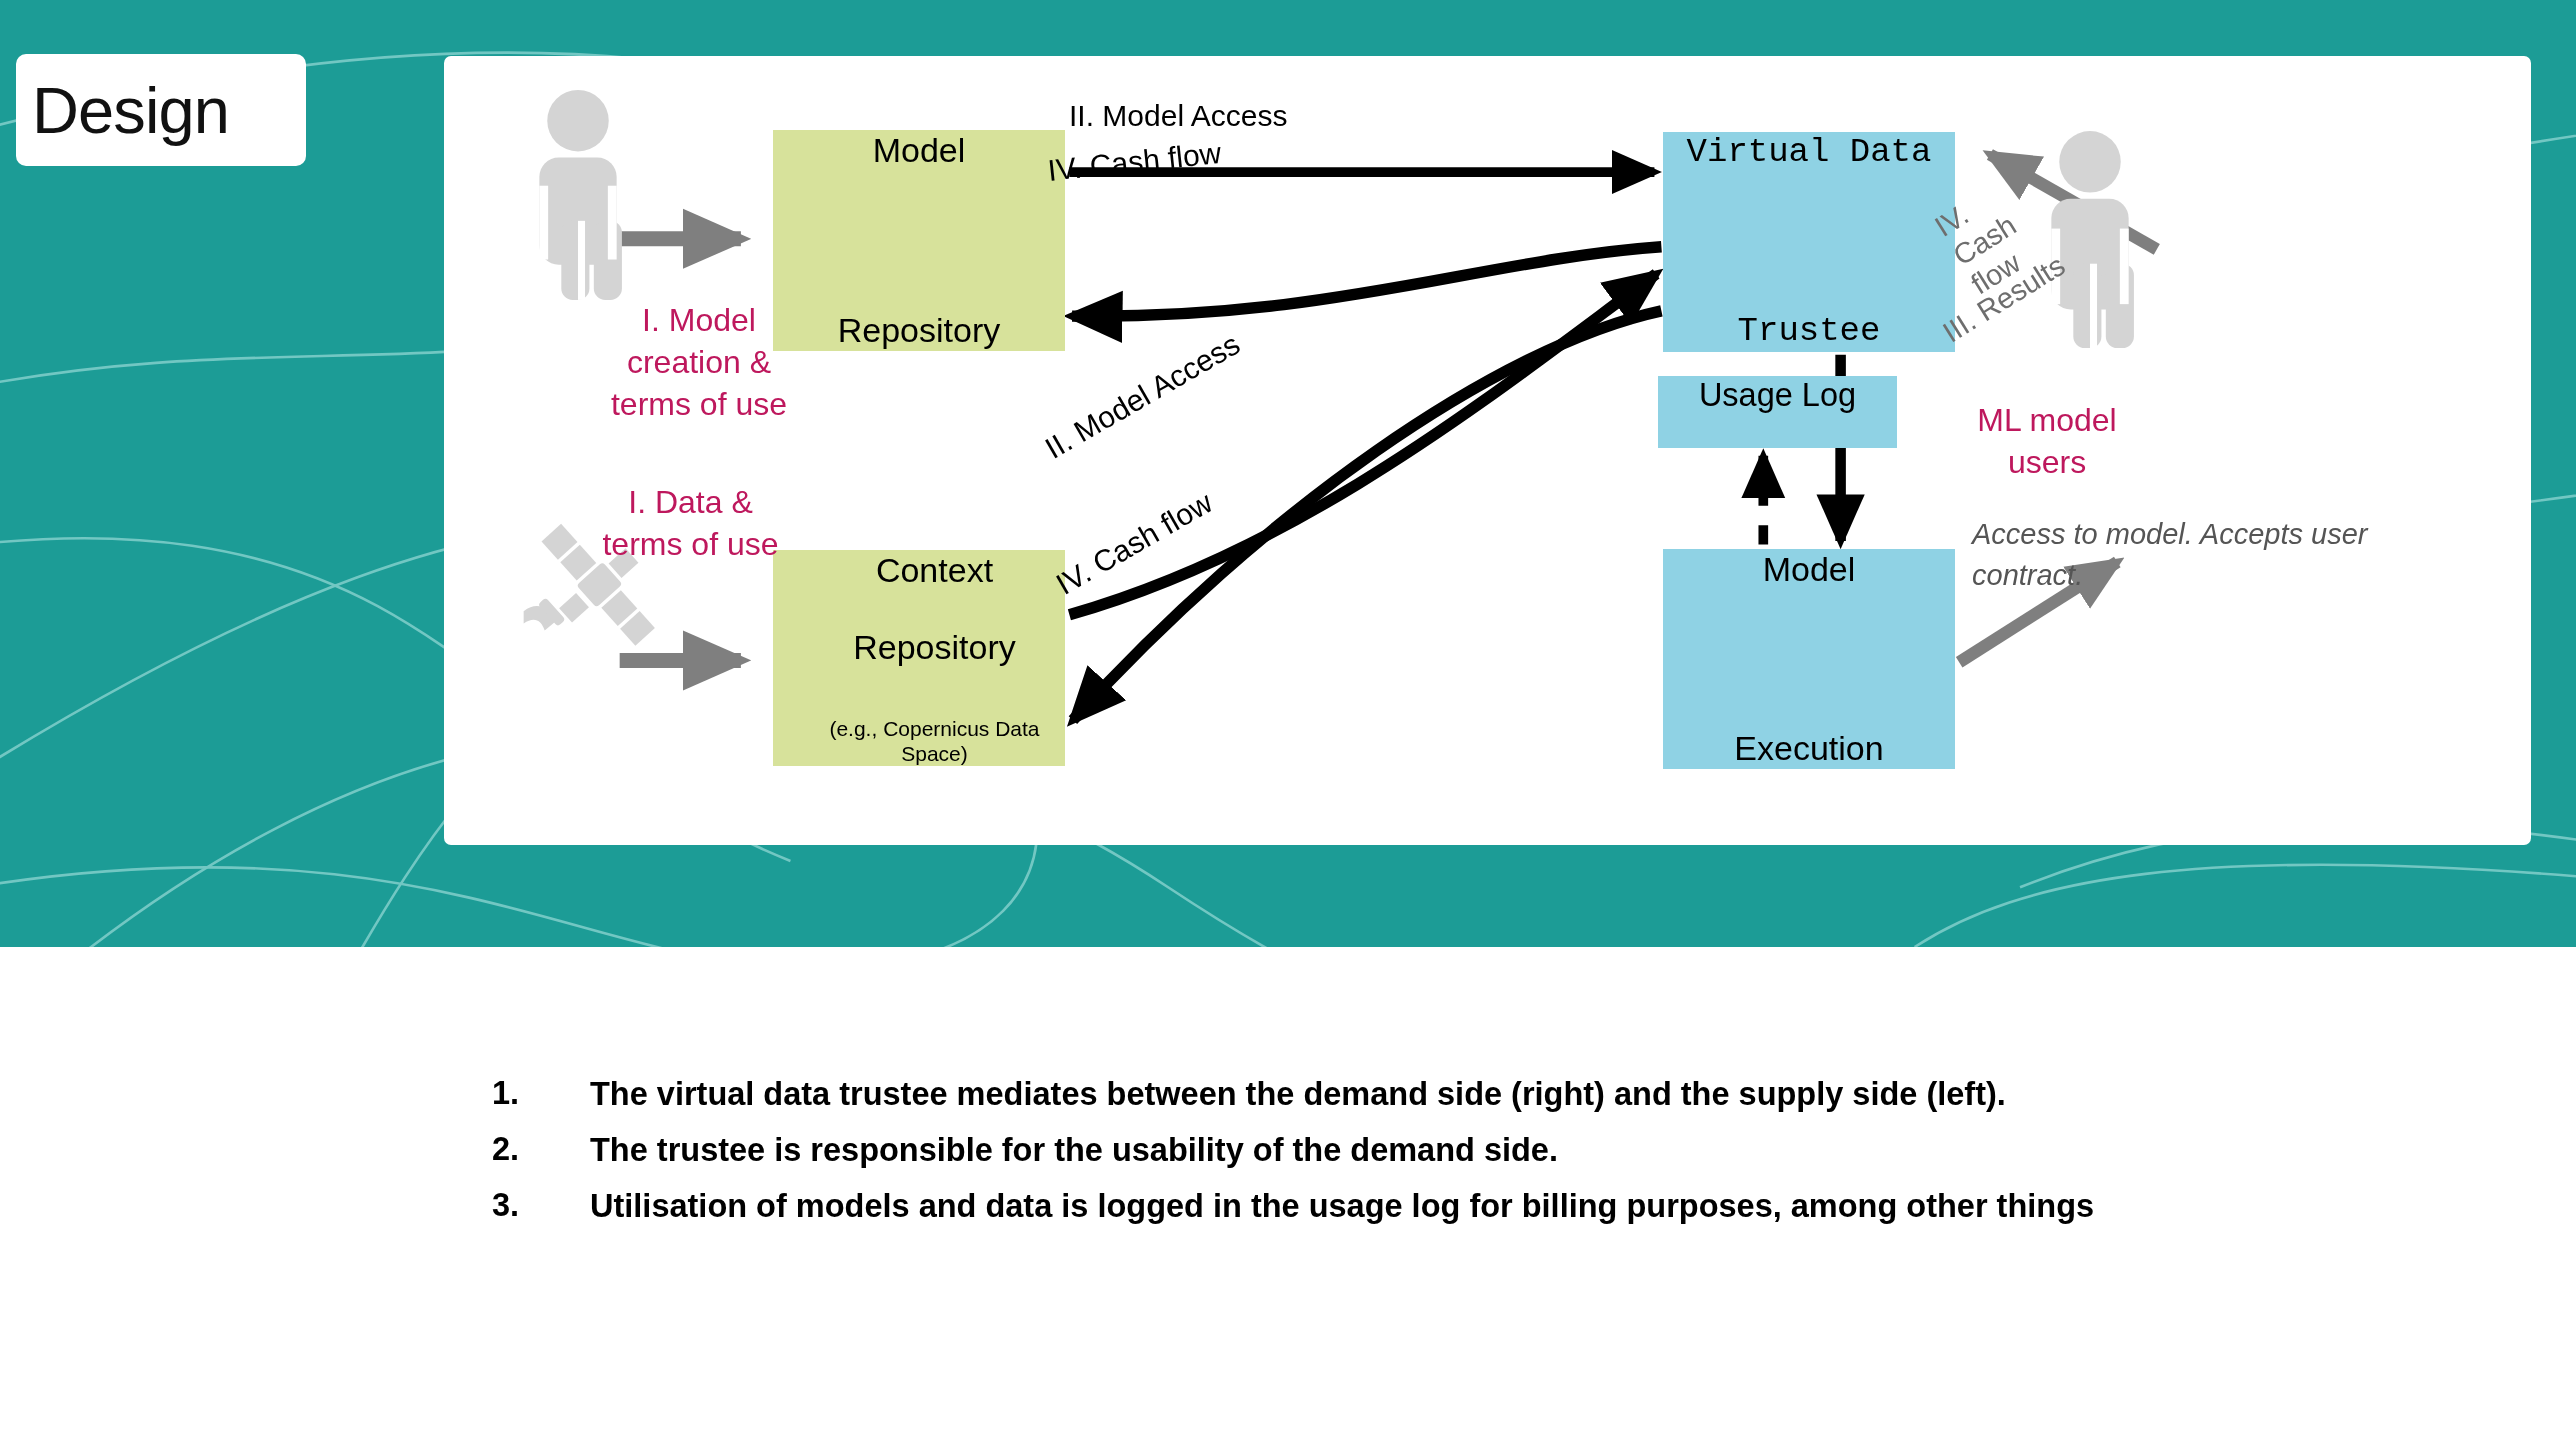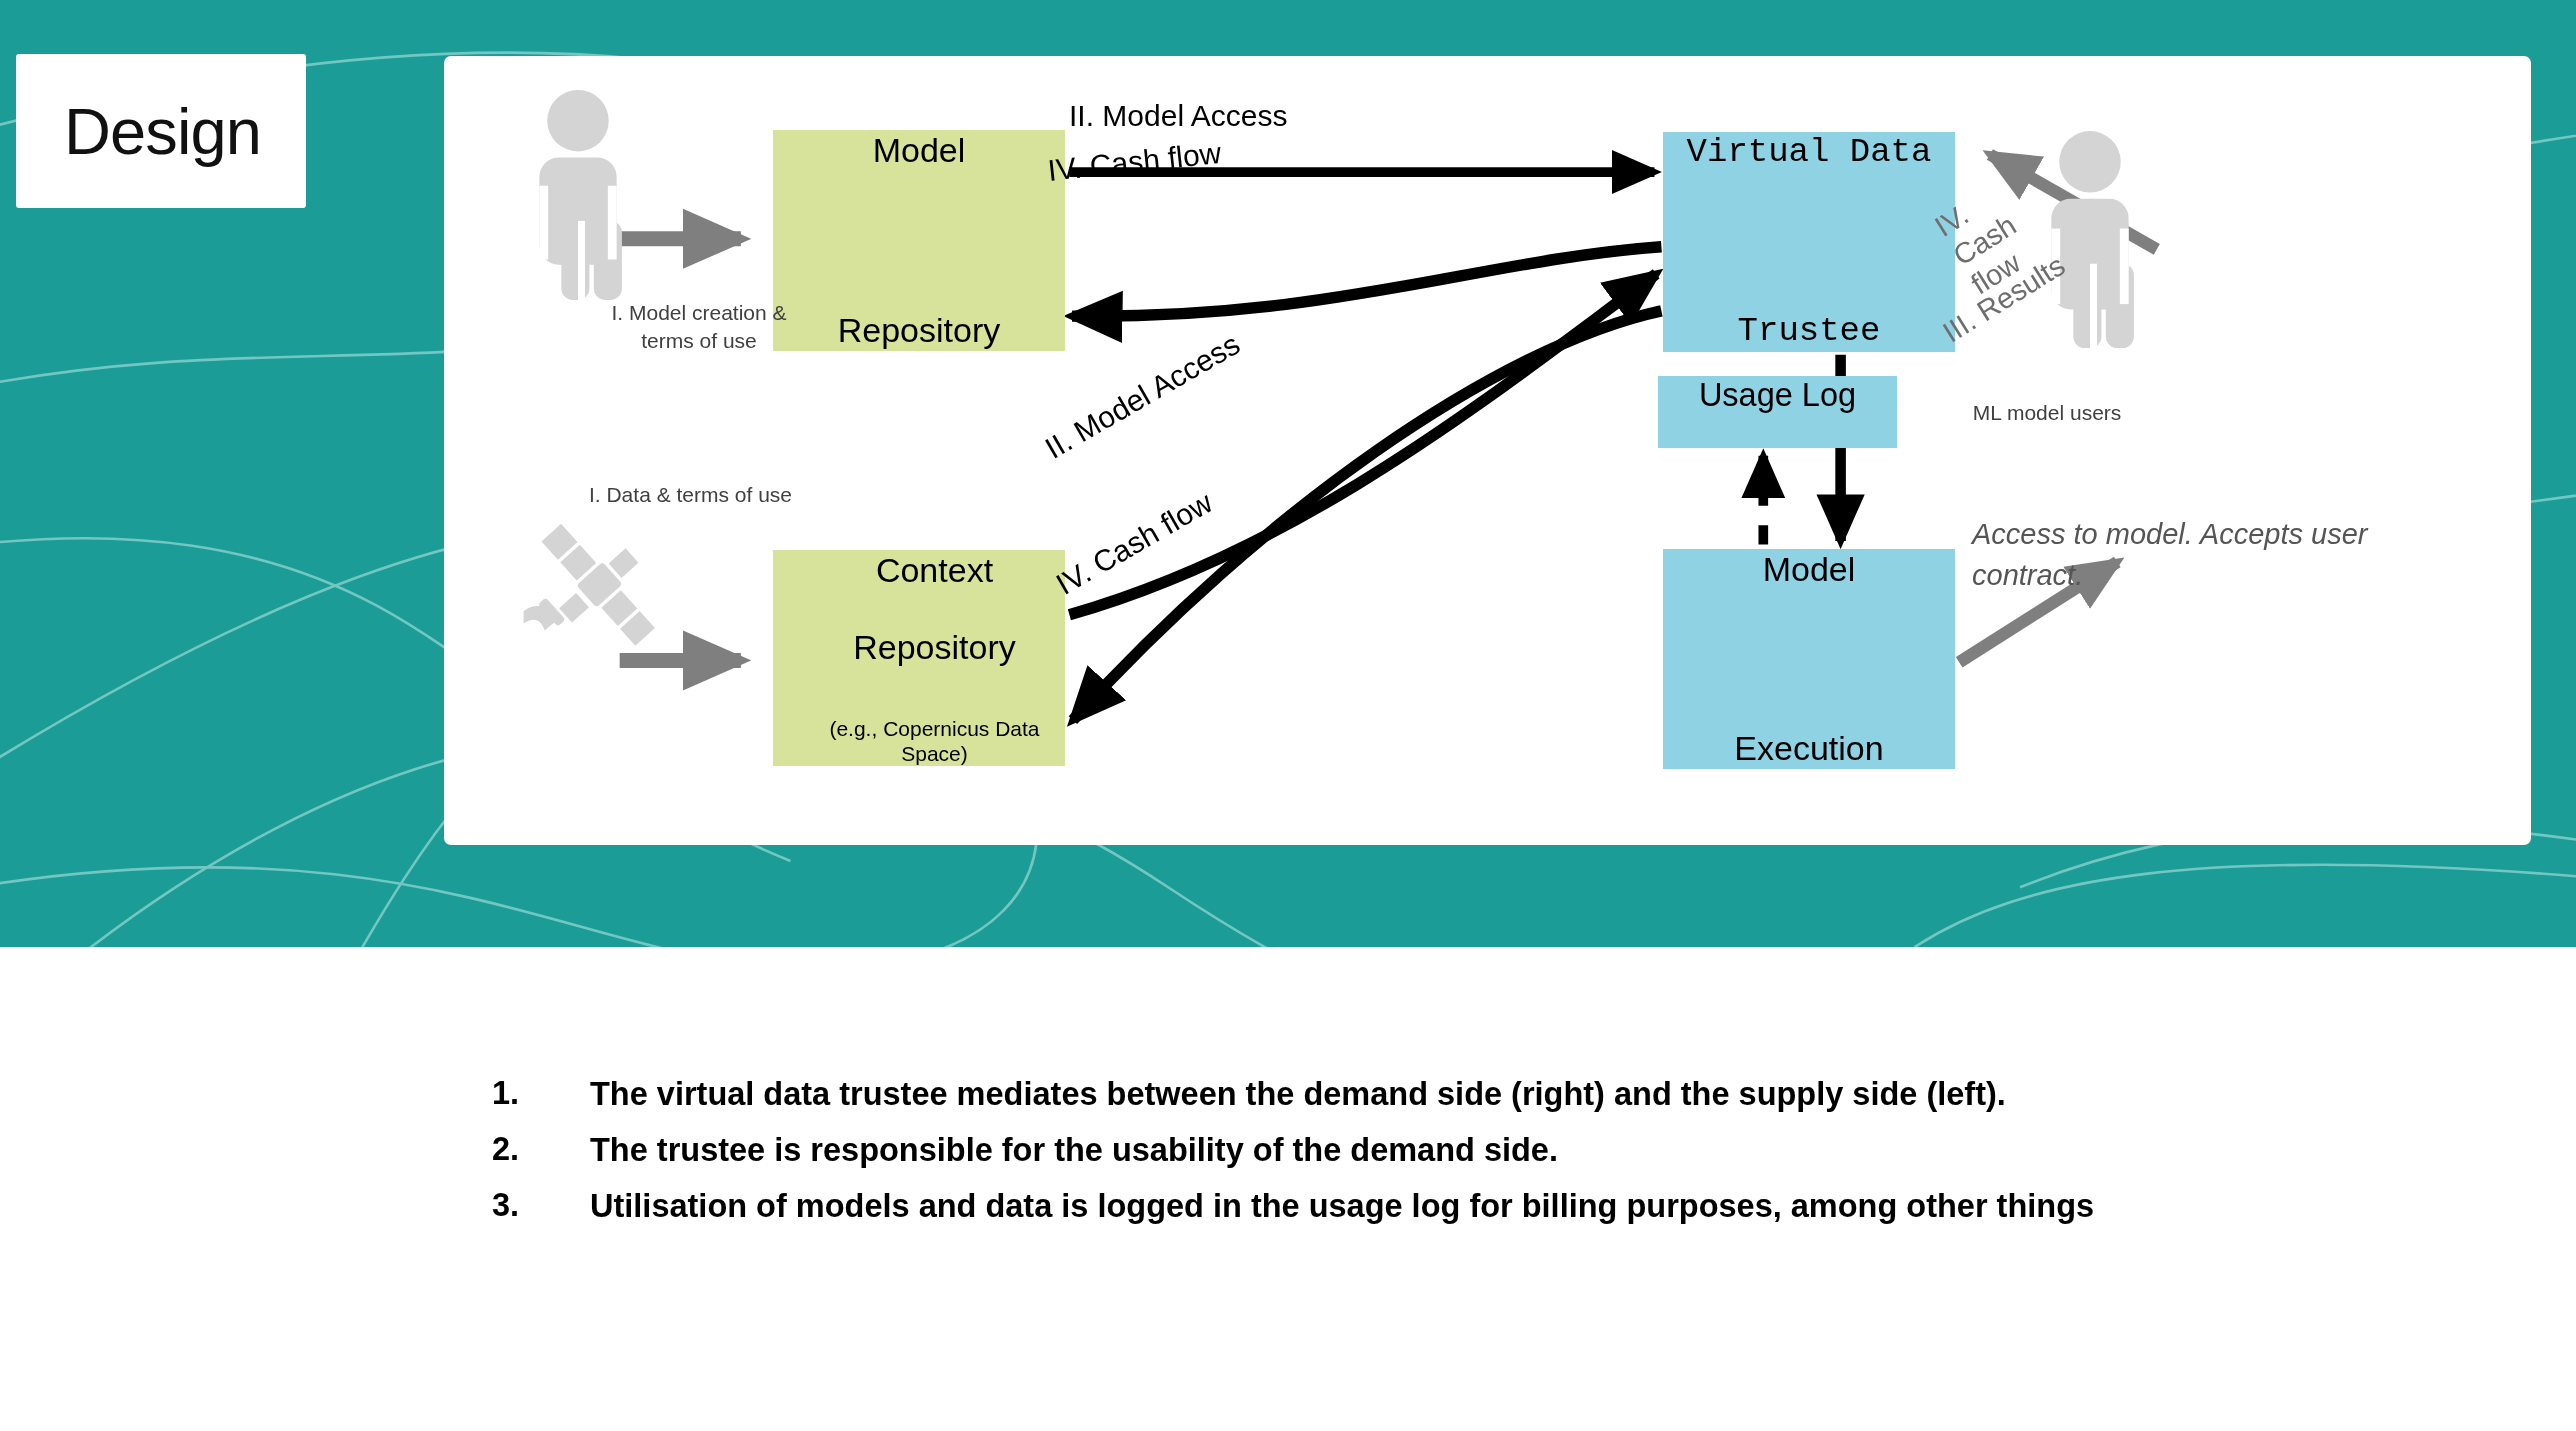"Design" .title-chip { border-radius: 3px -> 10px; height: 154px -> 112px; padding-left: 48px -> 16px }
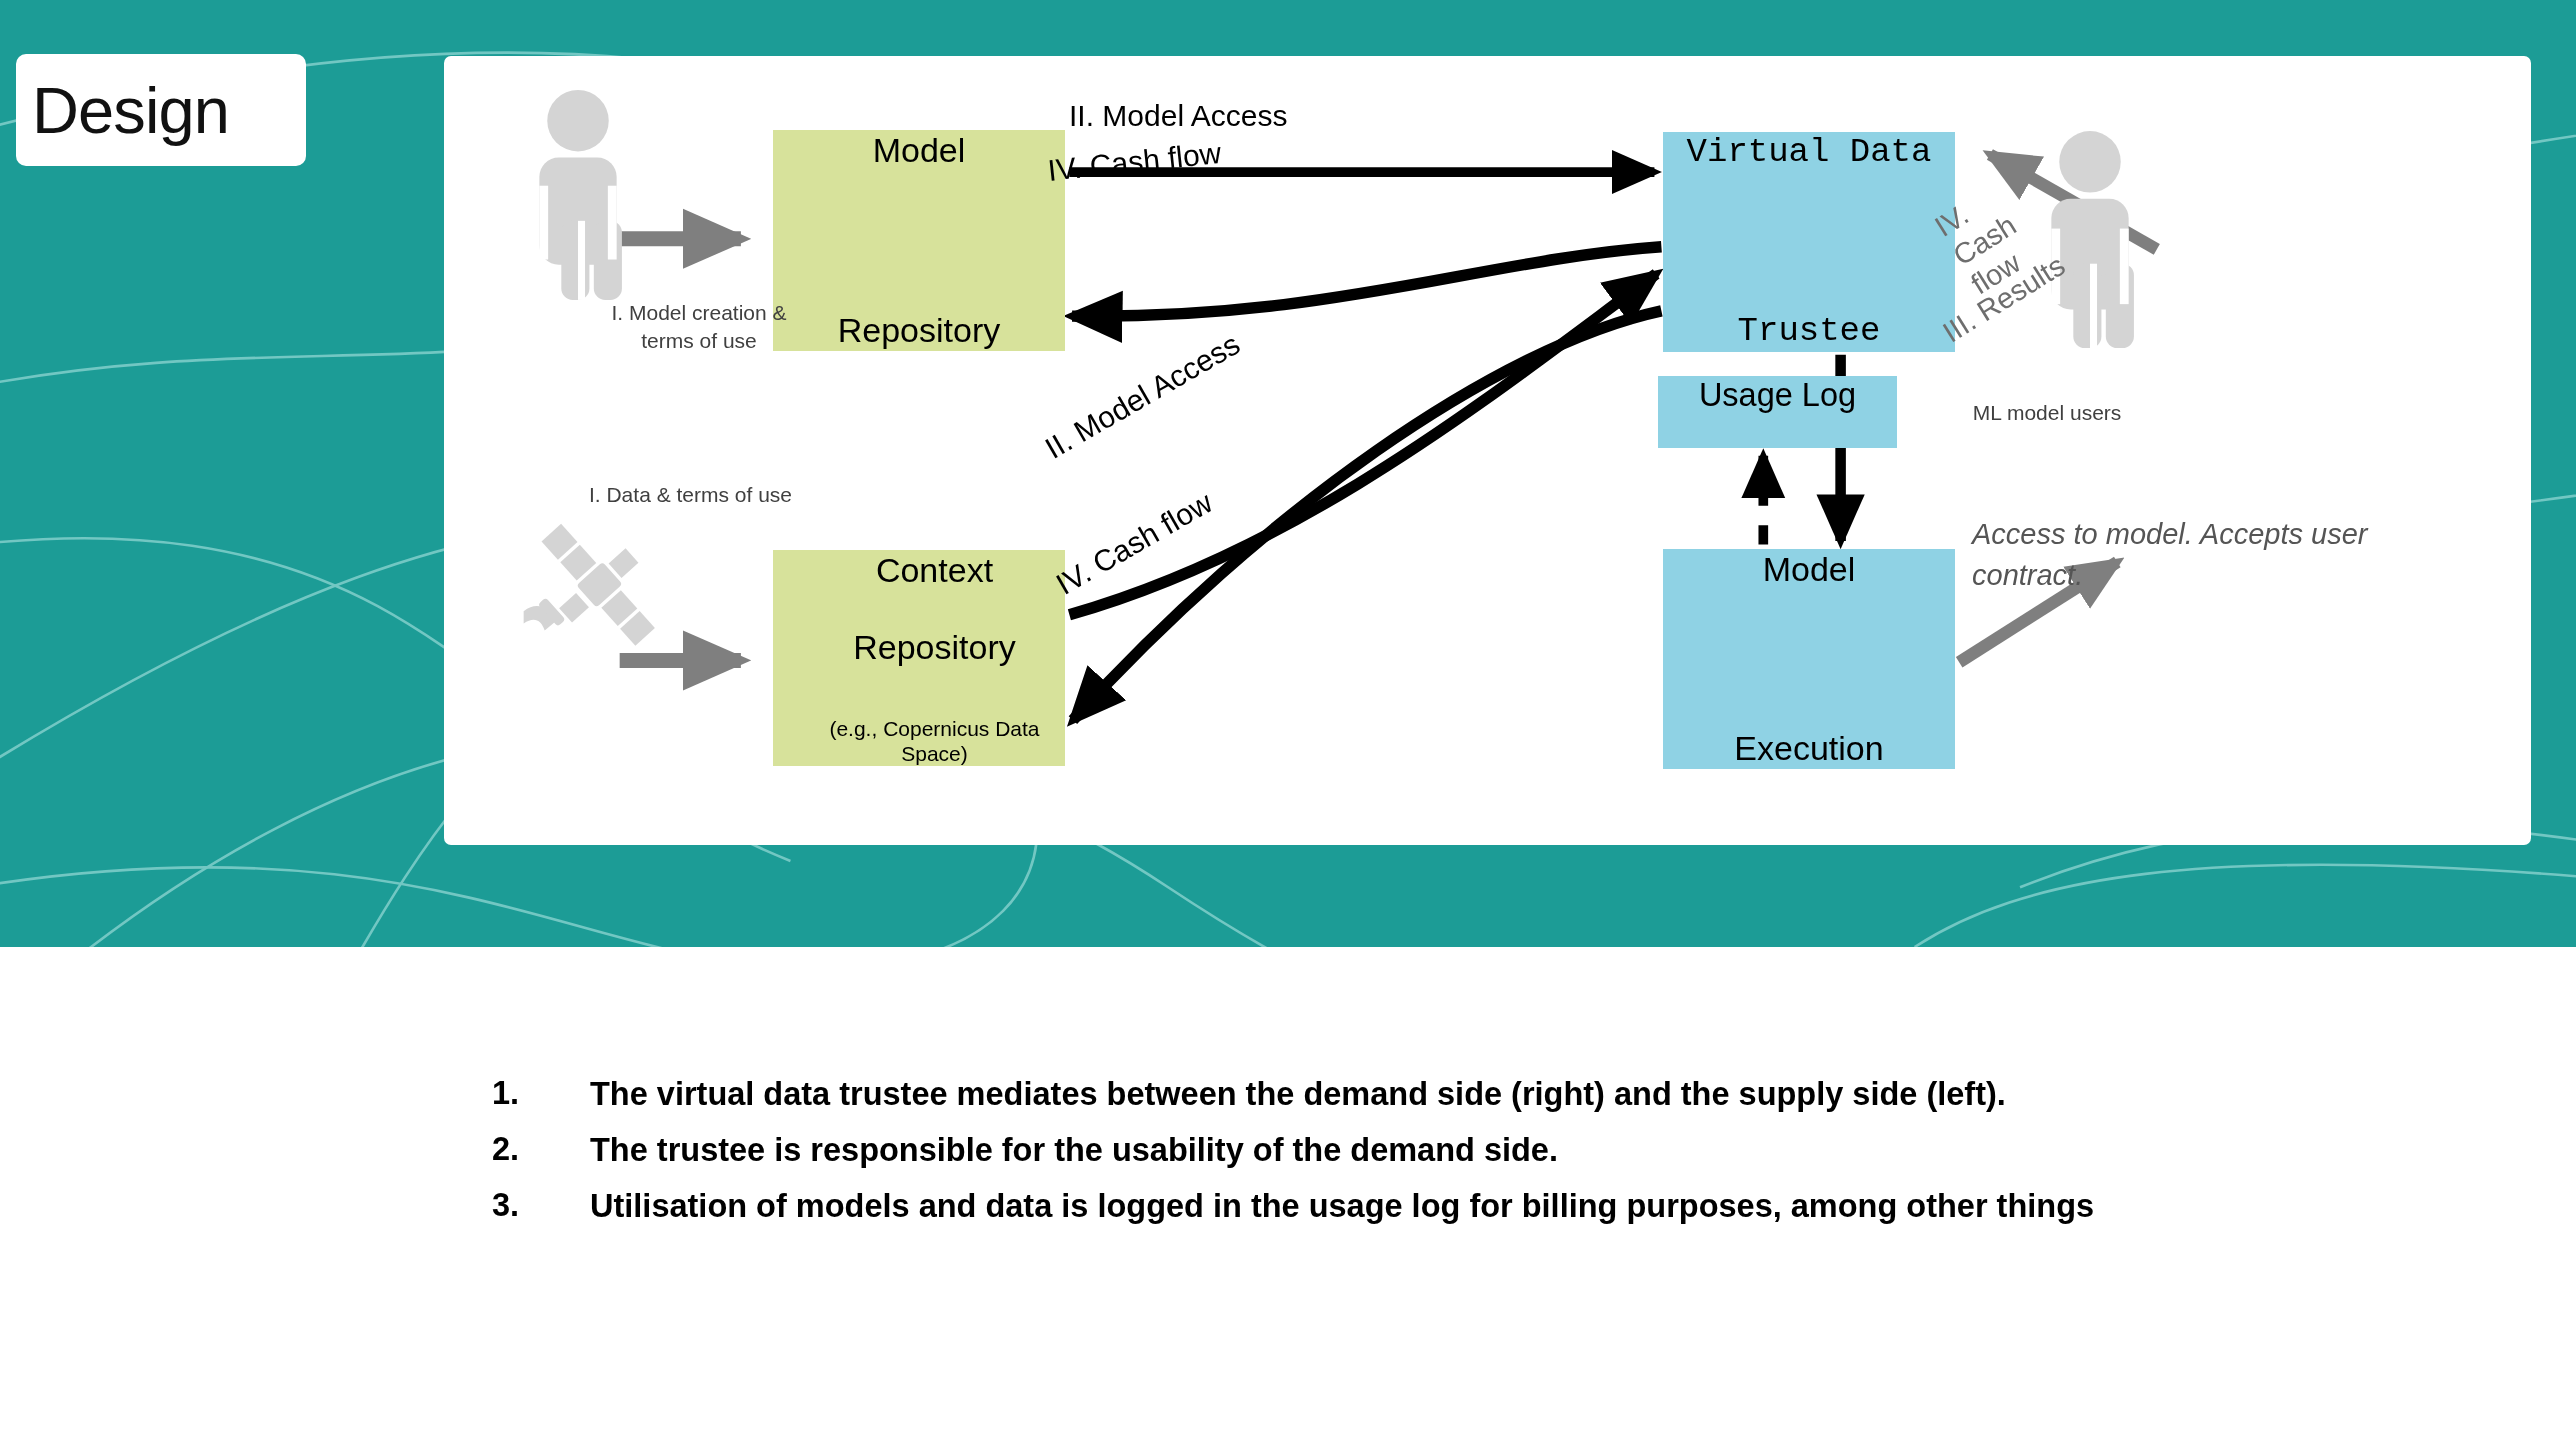"I. Model creation & terms" .caption { color: #404040 -> #be185d; font-size: 21px -> 32px }
